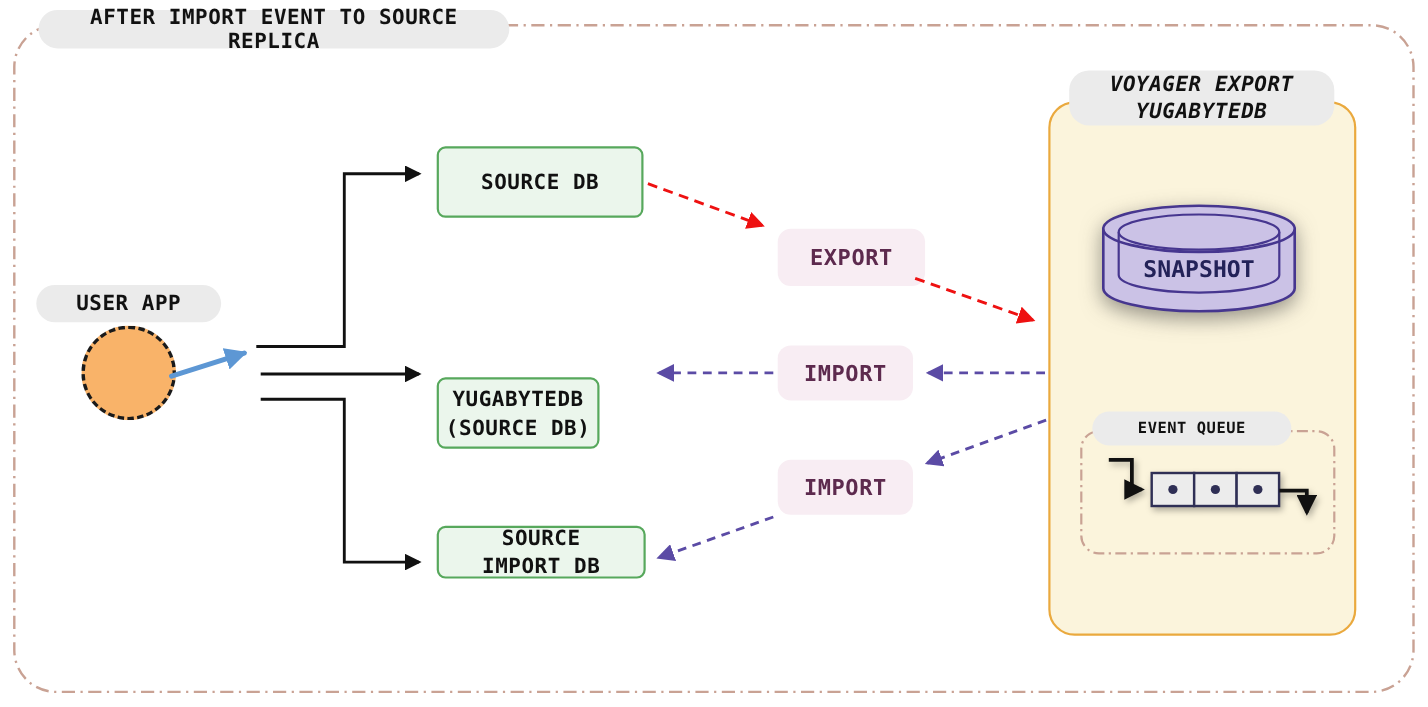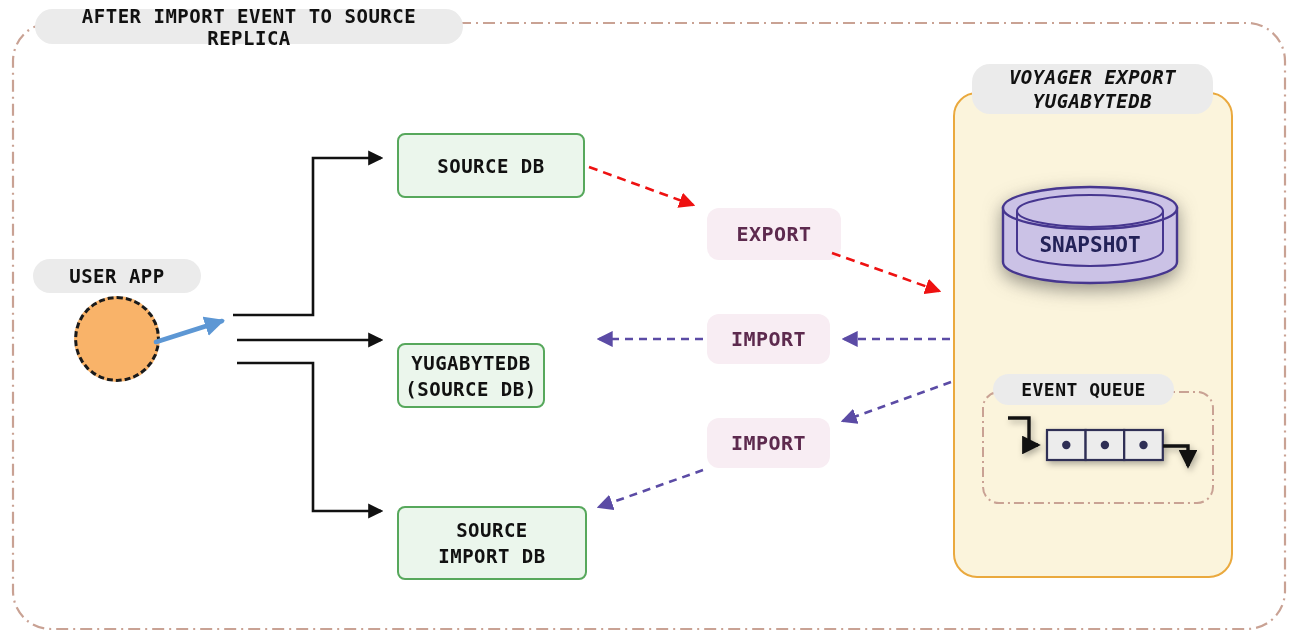"EVENT QUEUE" .pill-eventqueue { font-size: 18px -> 14px }
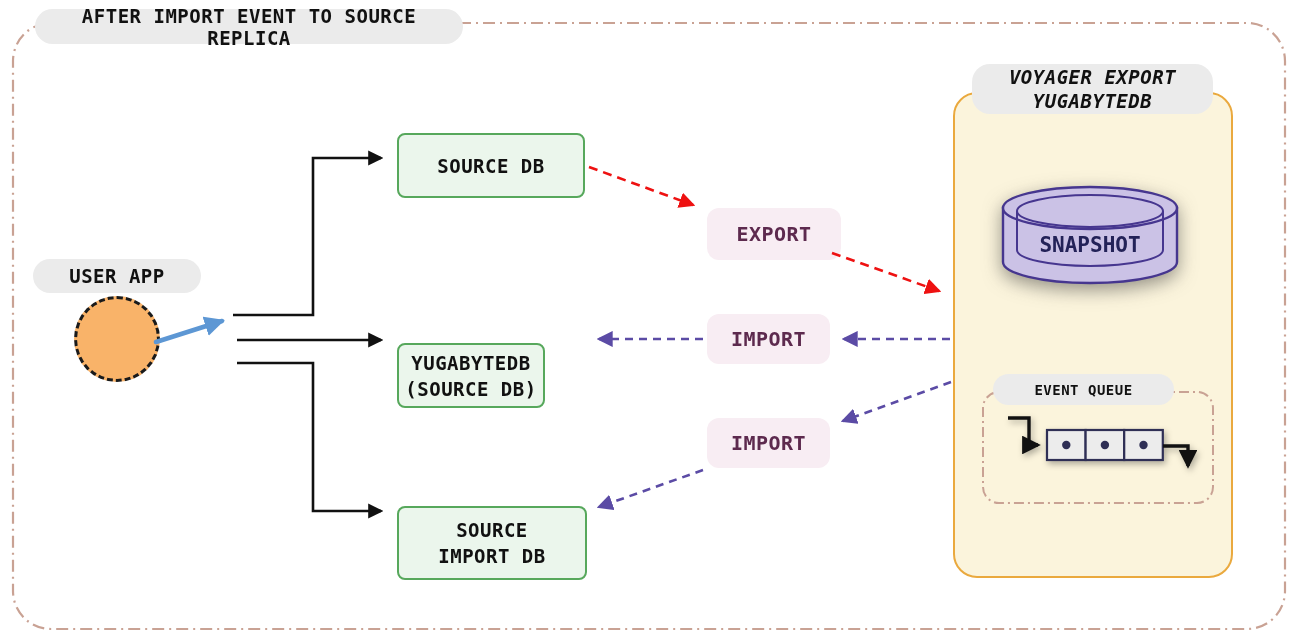"SOURCE" .node-replica { height: 74px -> 48px; top: 506px -> 478px }
